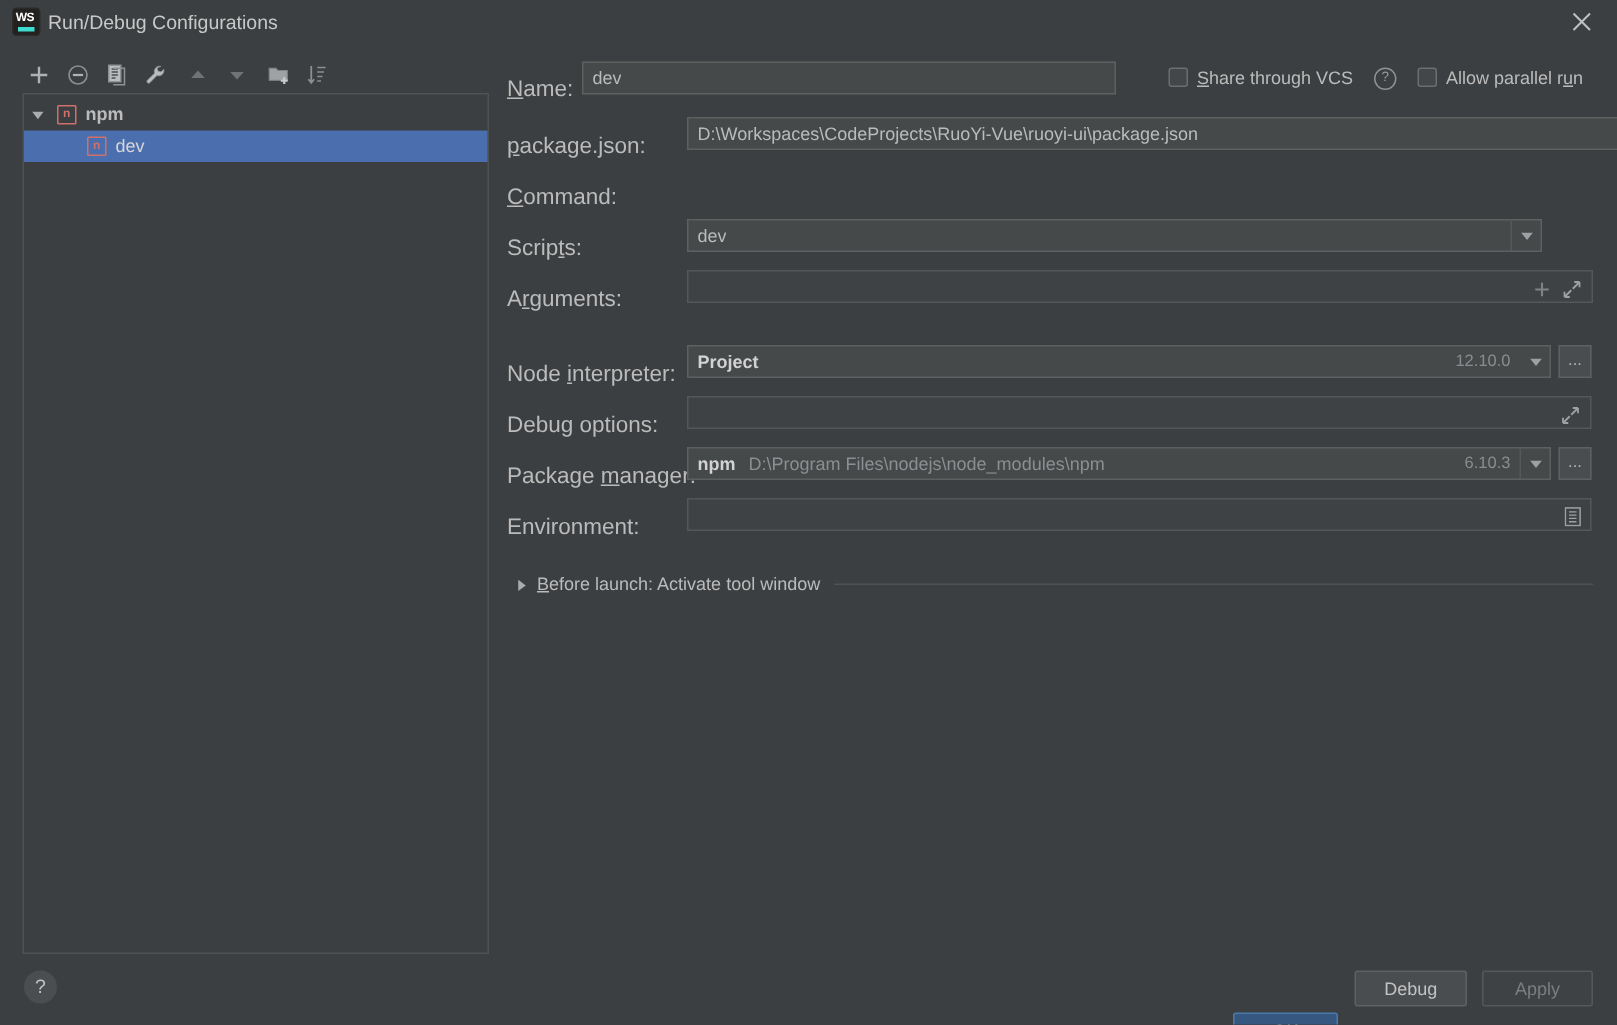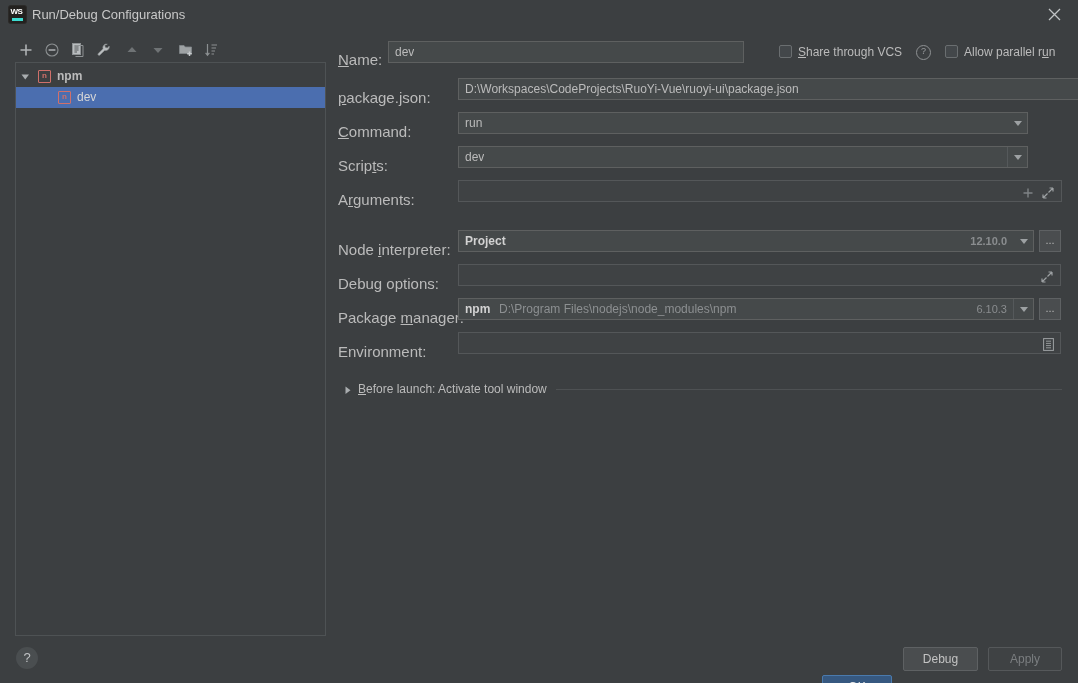"run" div.field { html: <div> <div>run</div> <div> <svg> <path></path> </svg> </div> </div> -> none }
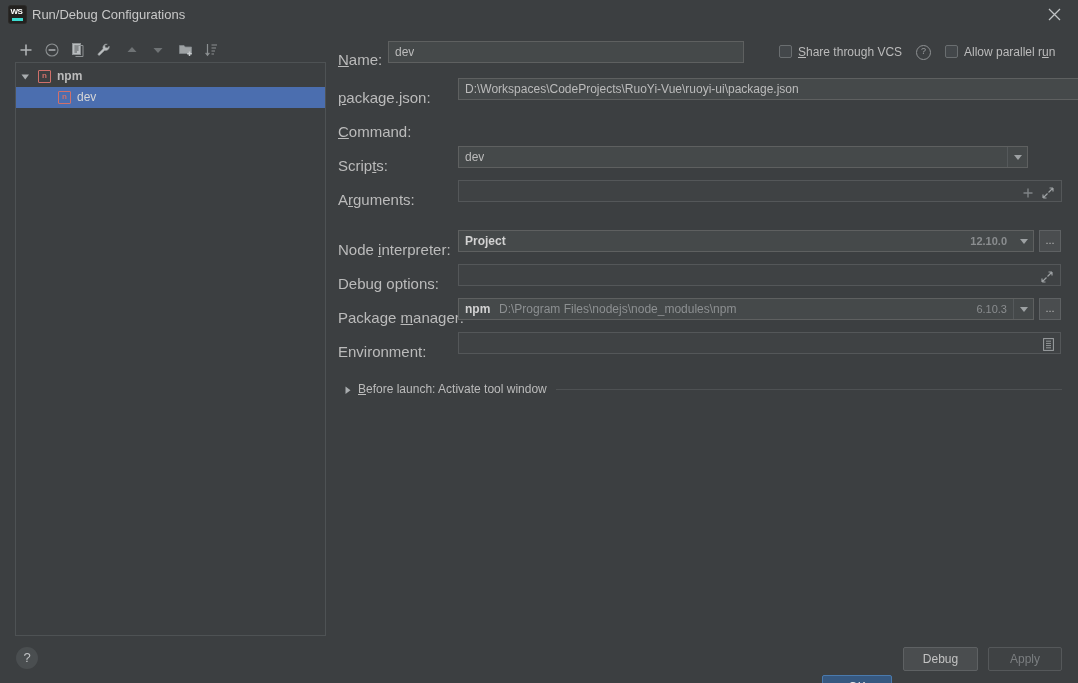"12.10.0" div.ver { font-weight: bold -> none }
